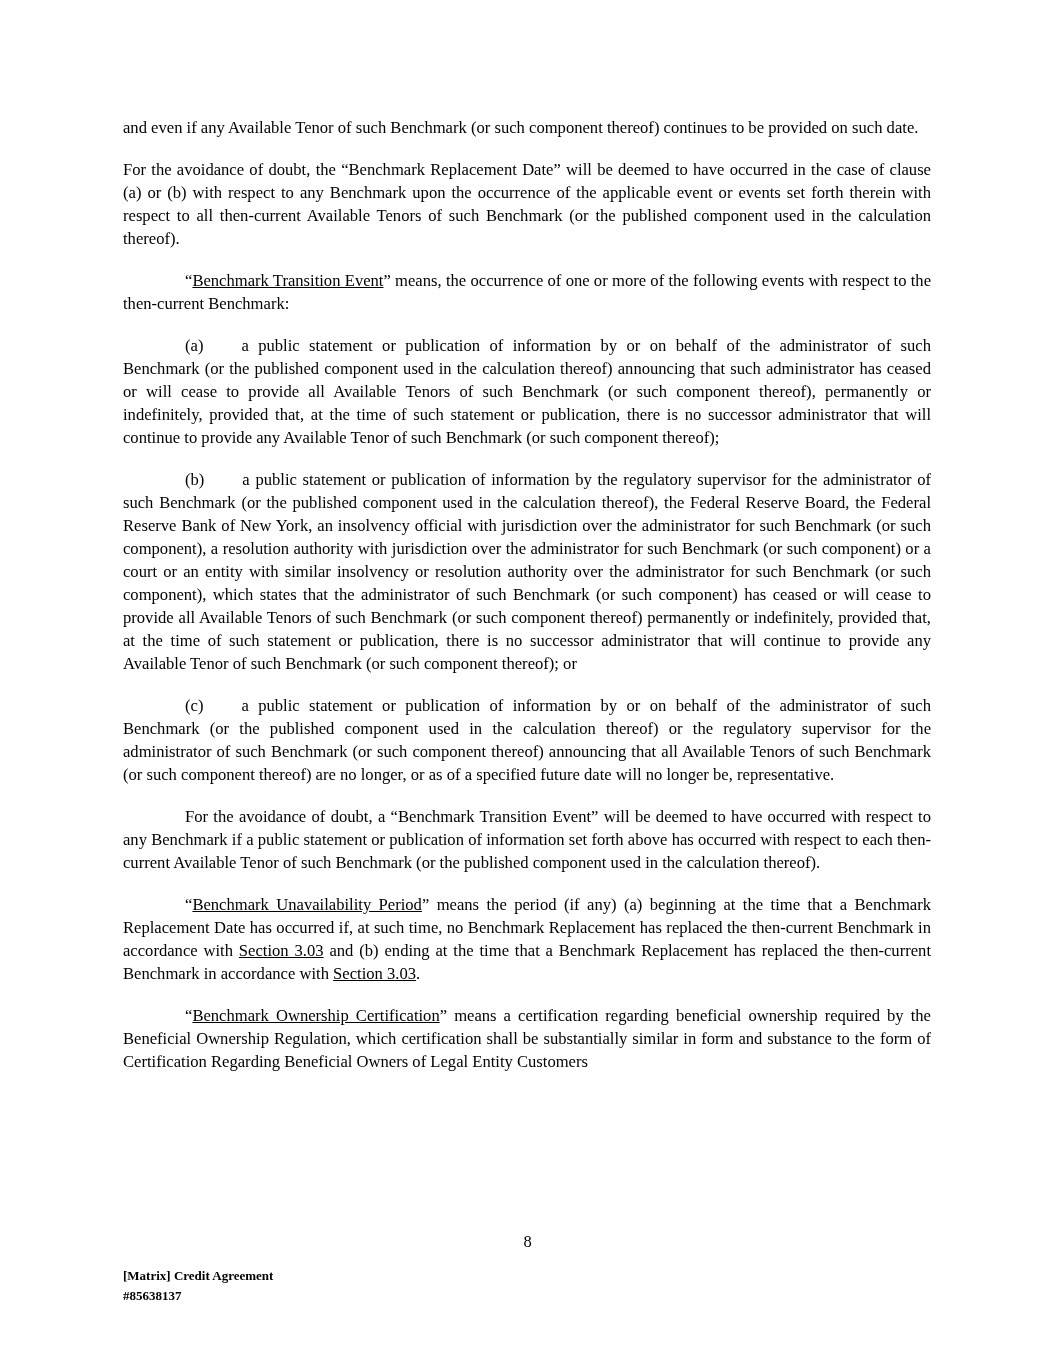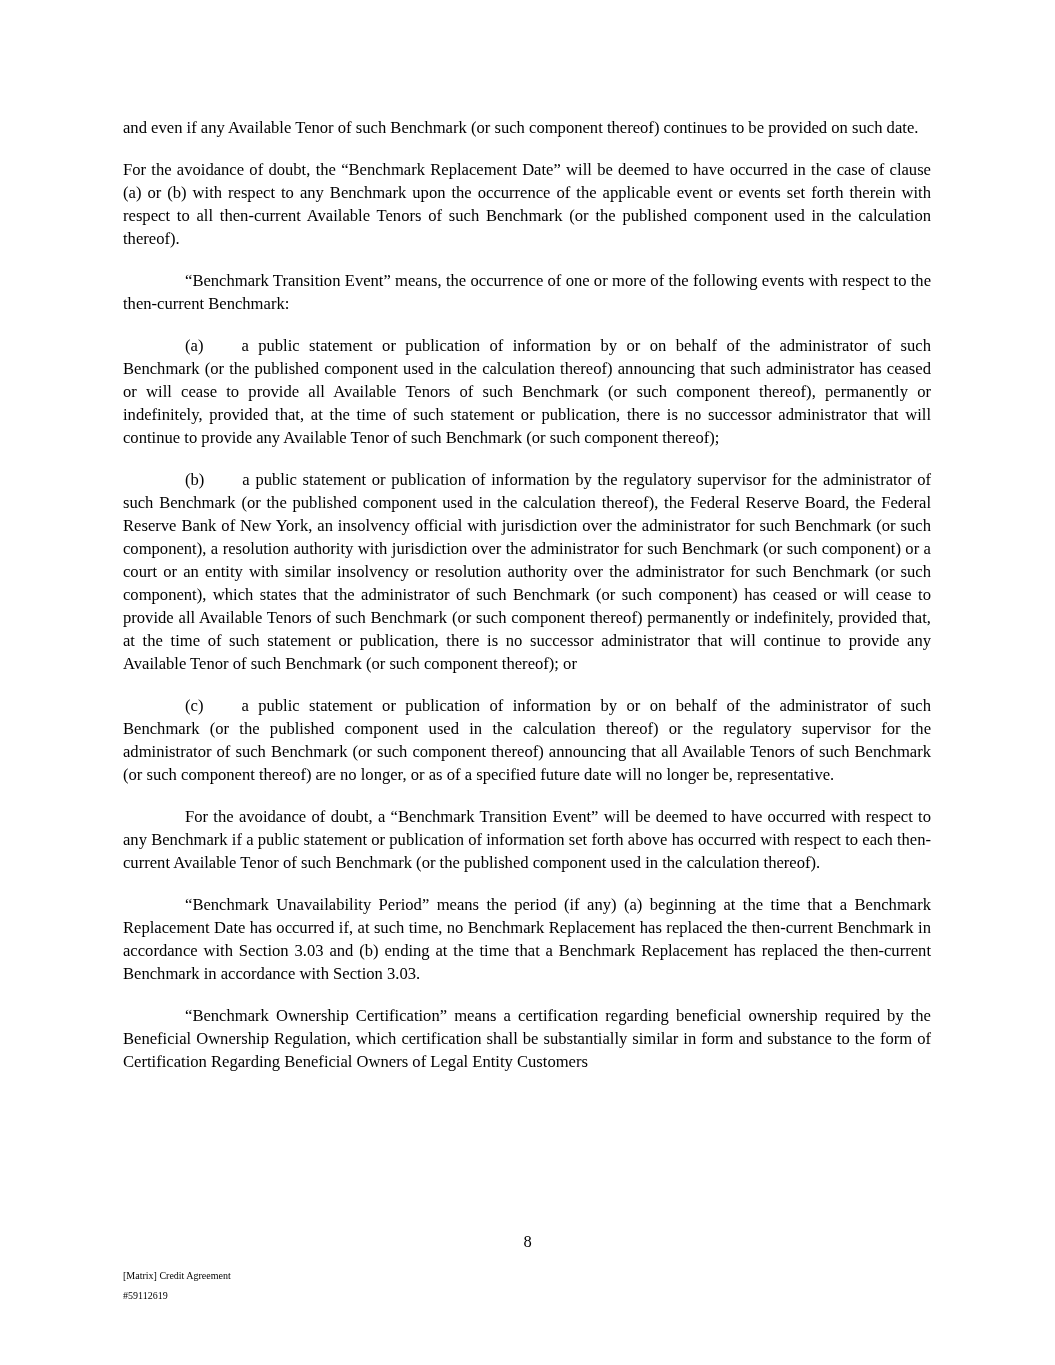"Benchmark Transition Event" .para .u { text-decoration: none -> underline }
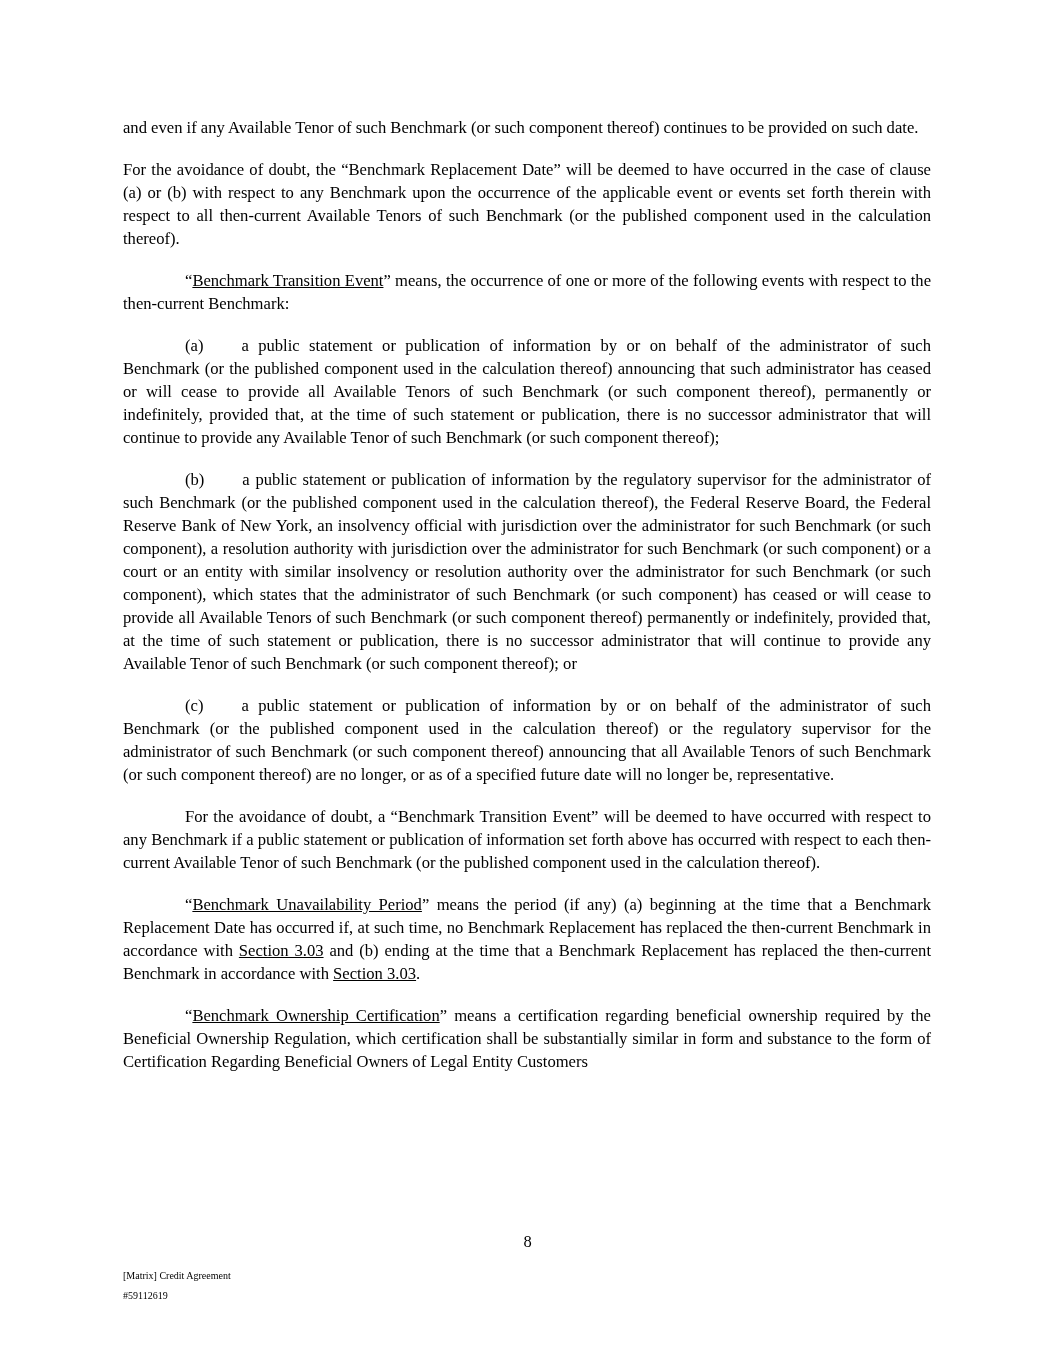"[Matrix] Credit Agreement" .footer-id { font-size: 10px -> 13px; font-weight: none -> bold }
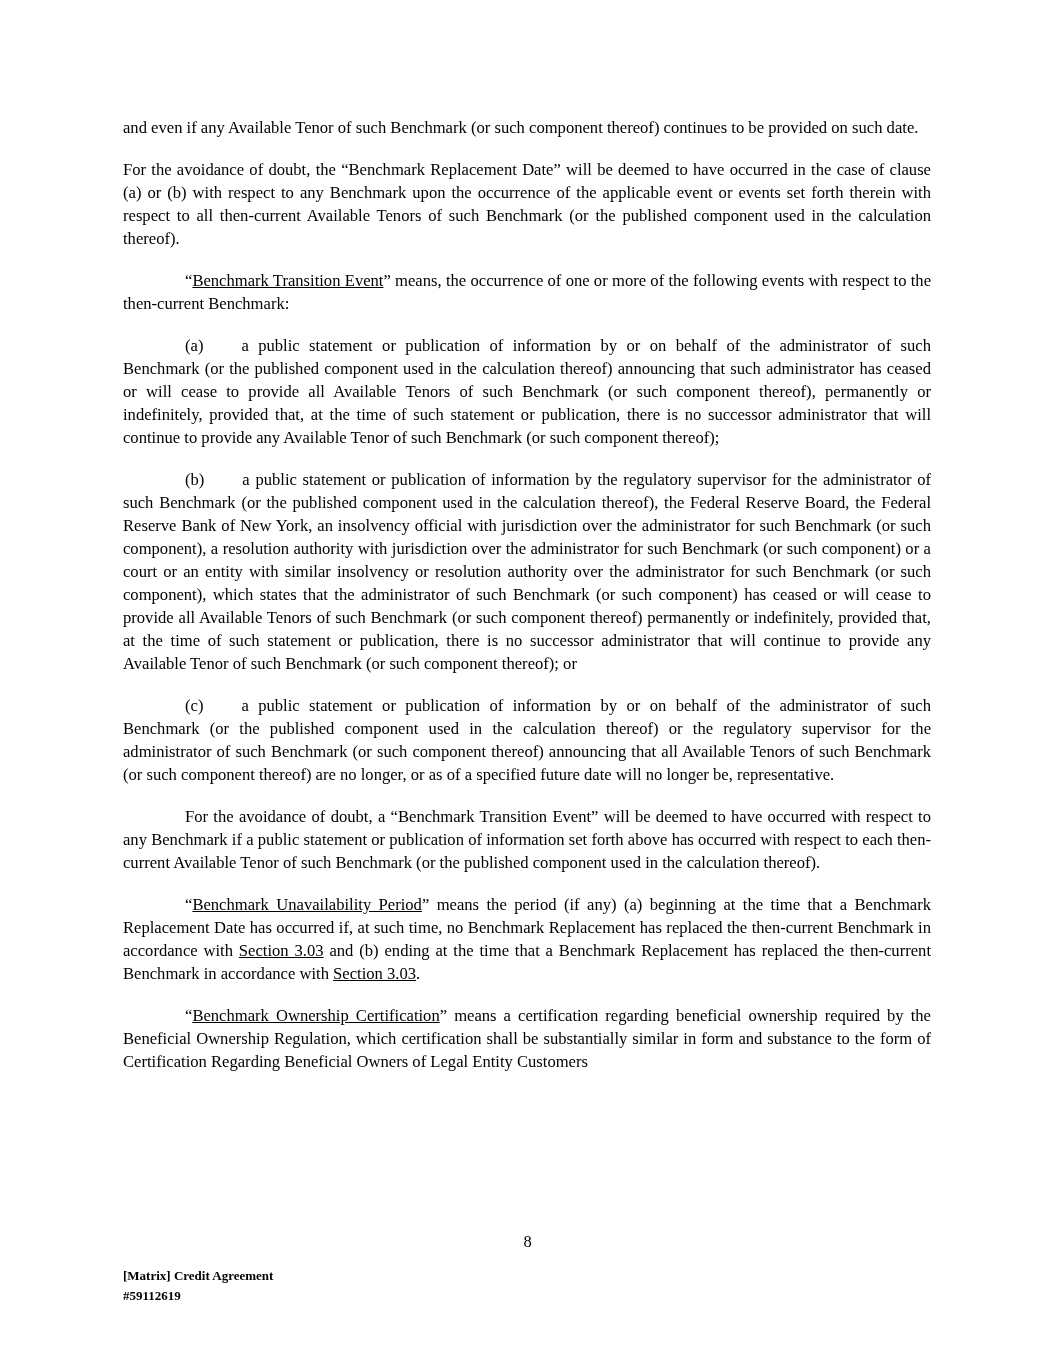"#59112619" div { text: 59112619 -> 85638137 }
